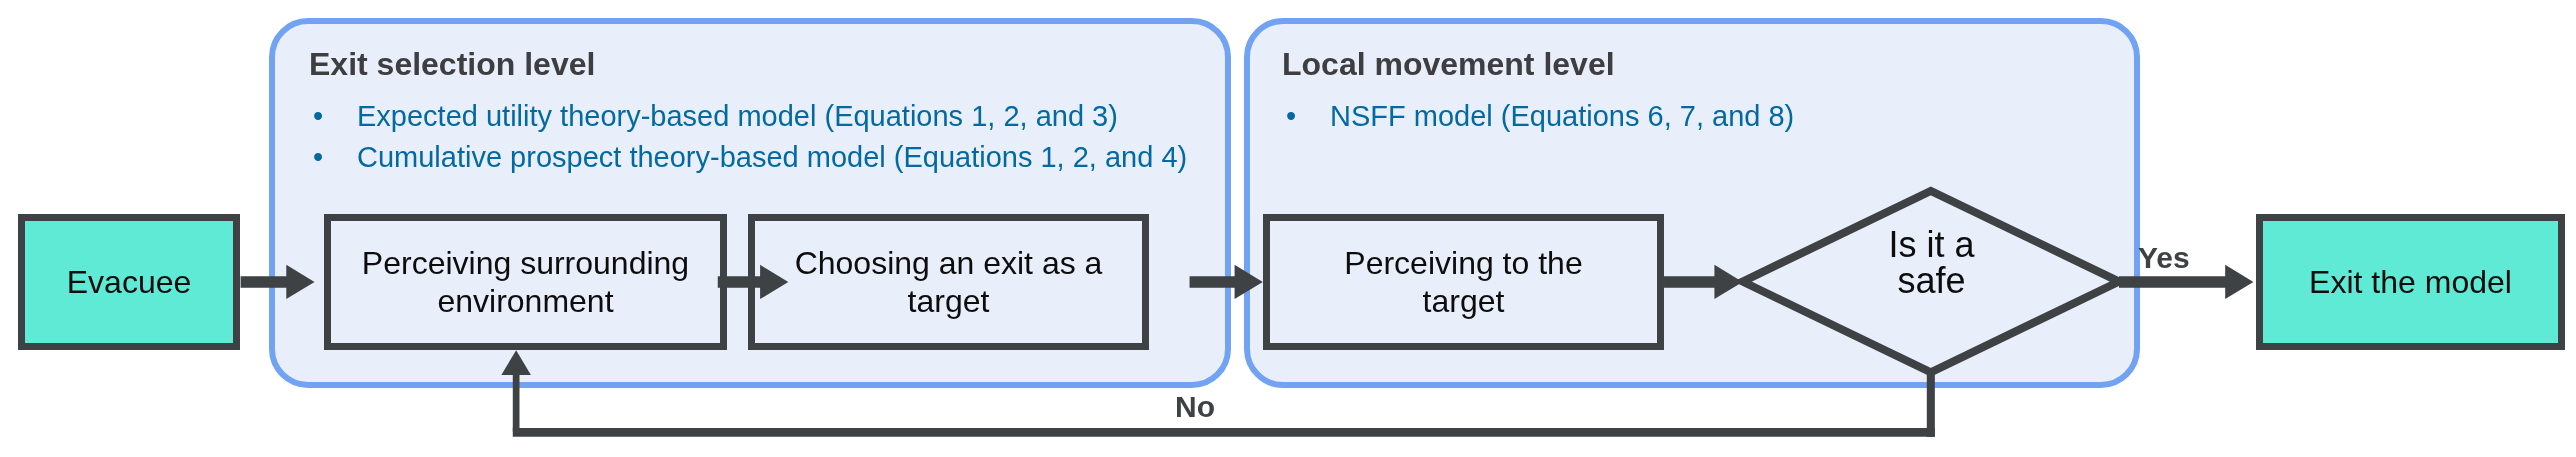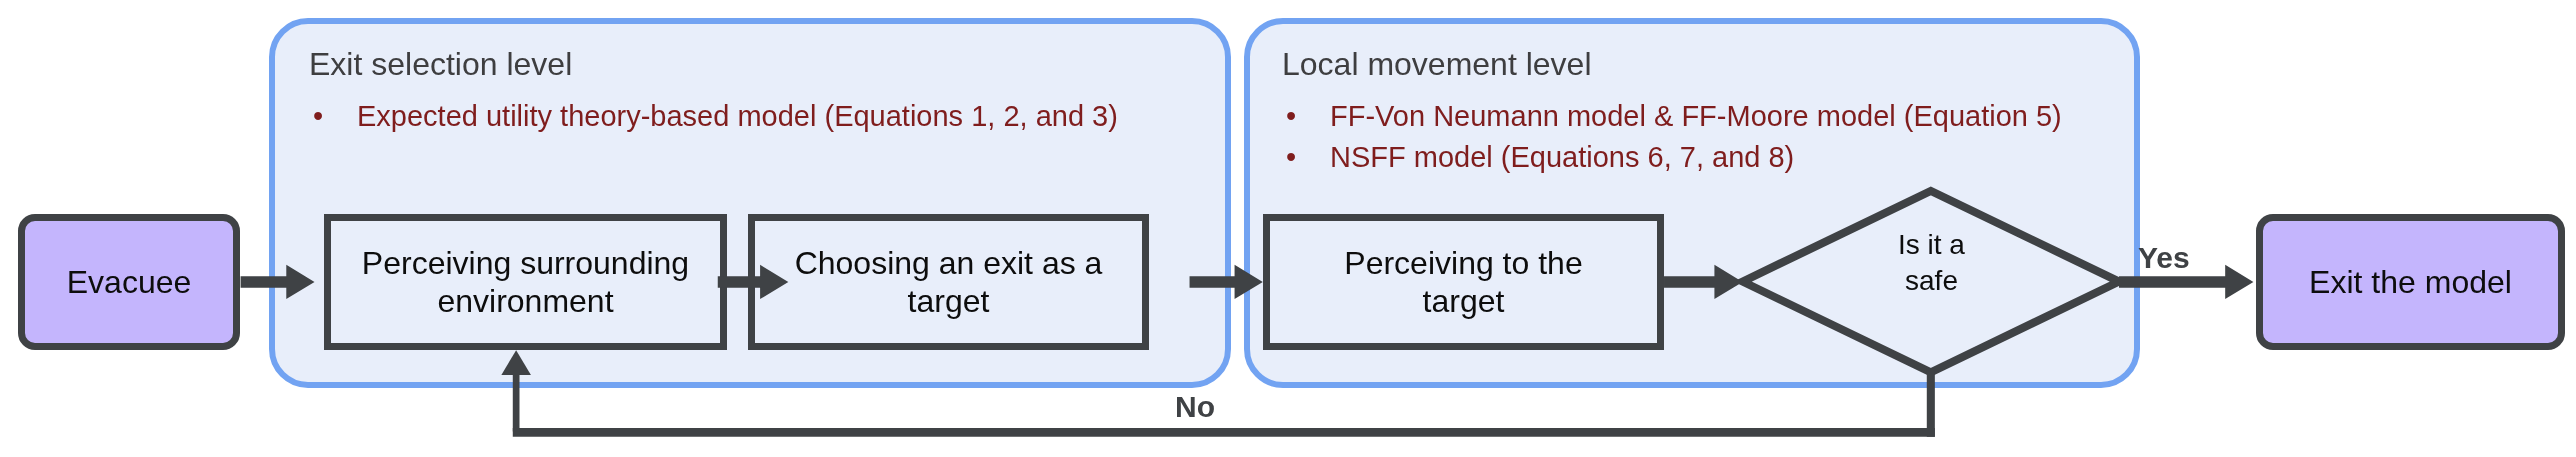"Exit selection level" .level-title { font-weight: normal -> bold }
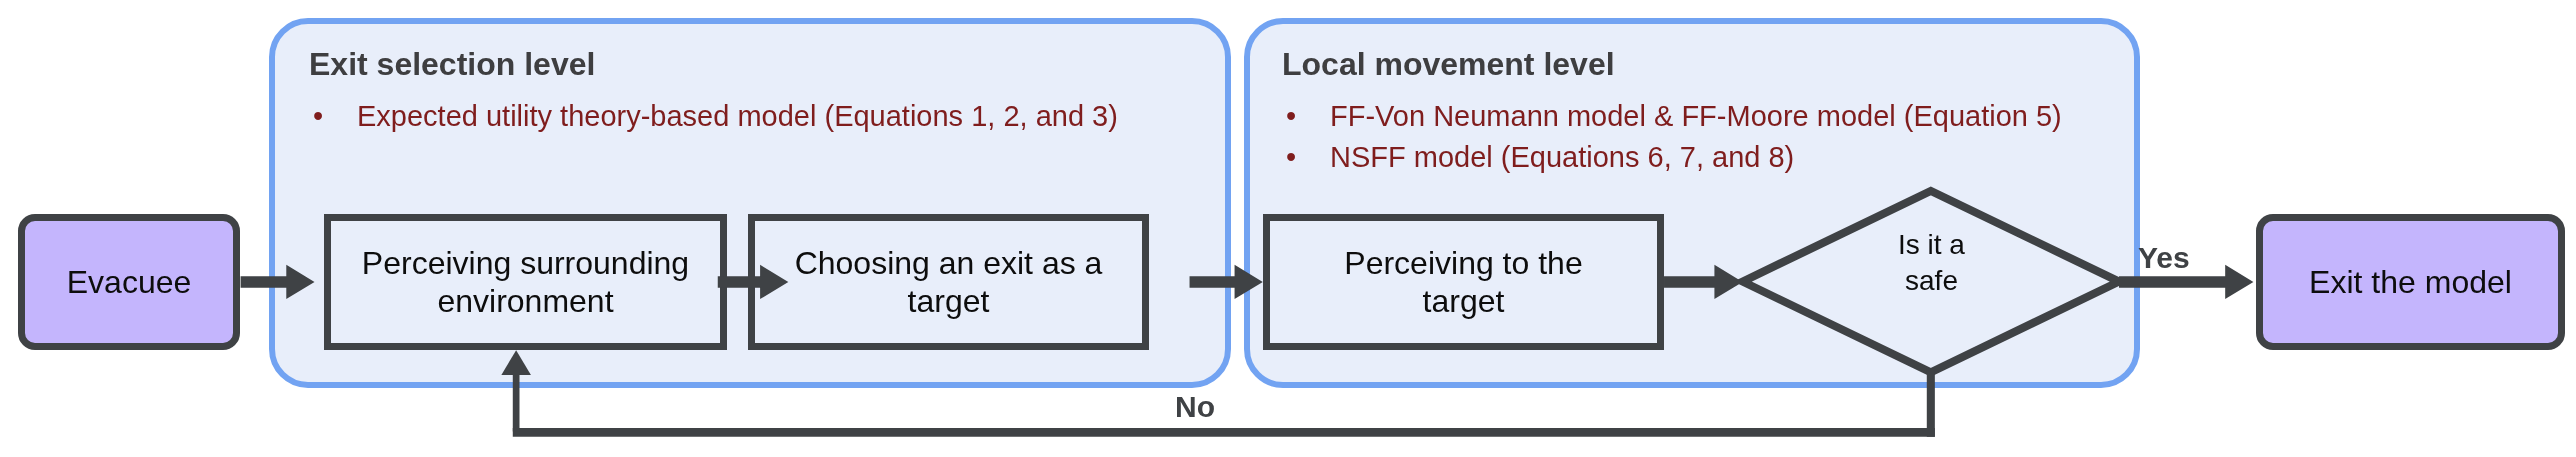"Expected utility theory-based model" .level-bullets li { color: #7f1d1d -> #0369a1 }
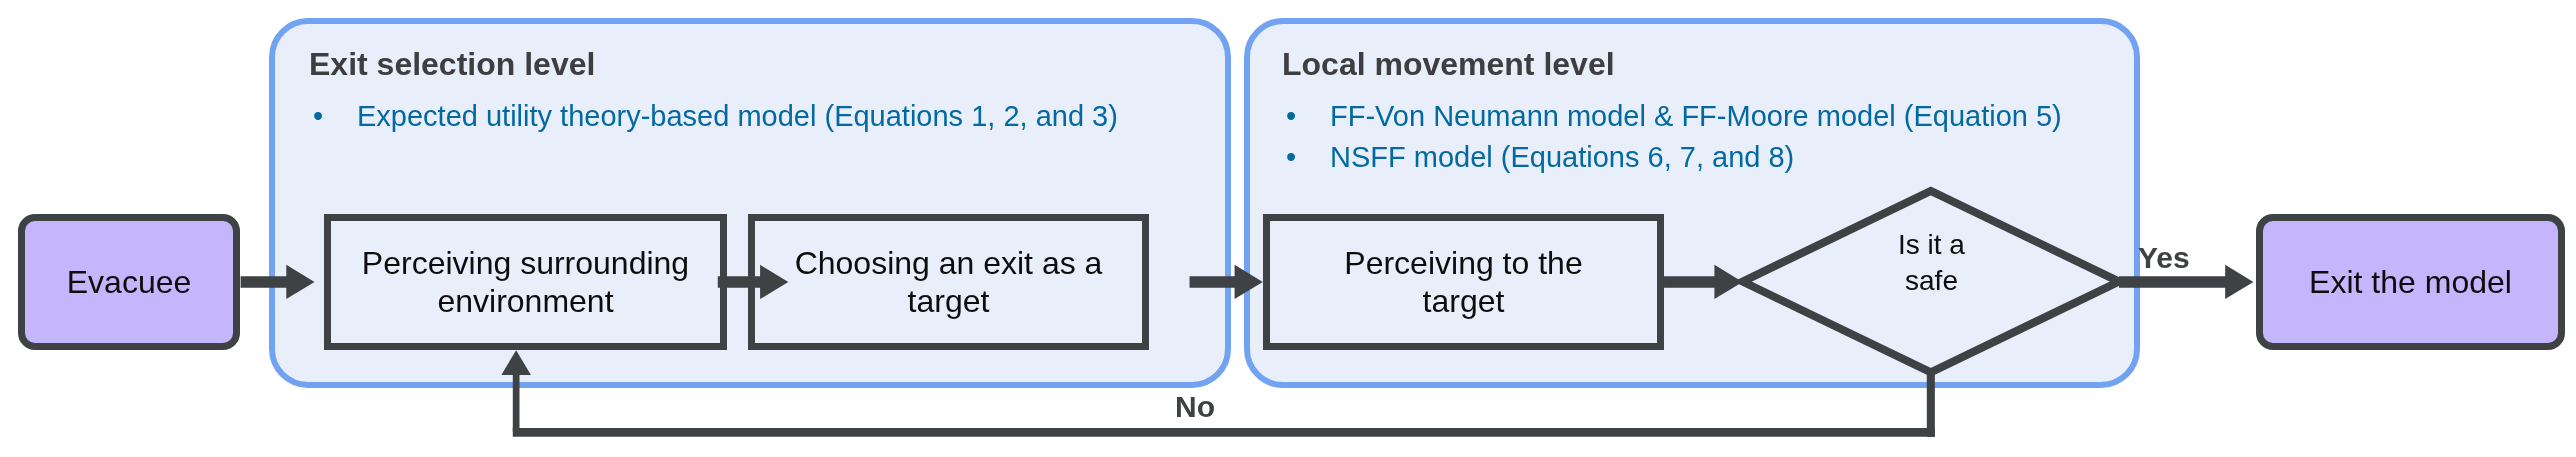"FF-Von Neumann model & FF-Moore" li { html: <li>FF-Von Neumann model &amp; FF-Moore model (Equation 5)</li> -> none }
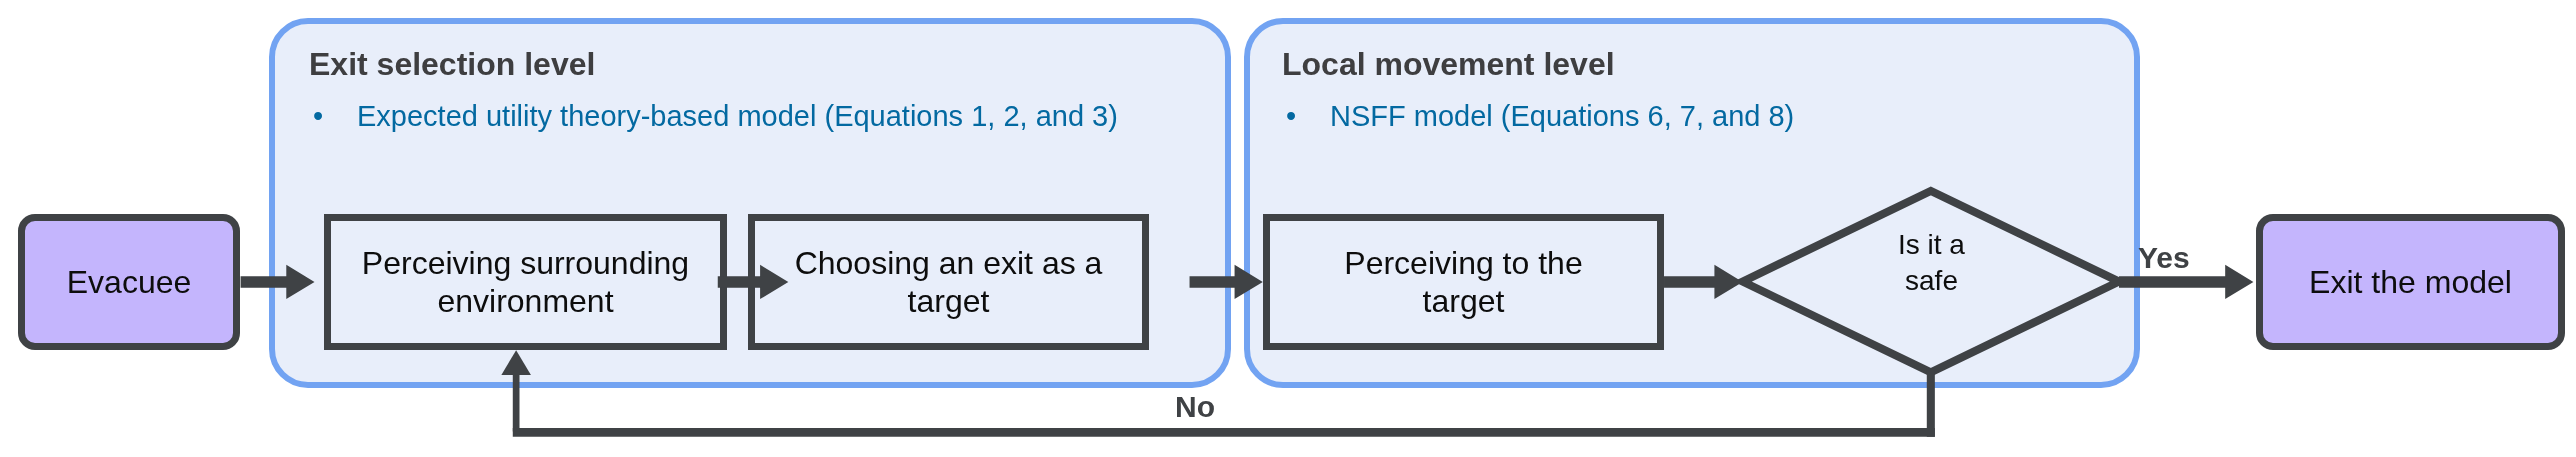"Cumulative prospect theory-based model" li { html: none -> <li>Cumulative prospect theory-based model (Equations 1, 2, and 4)</li> }
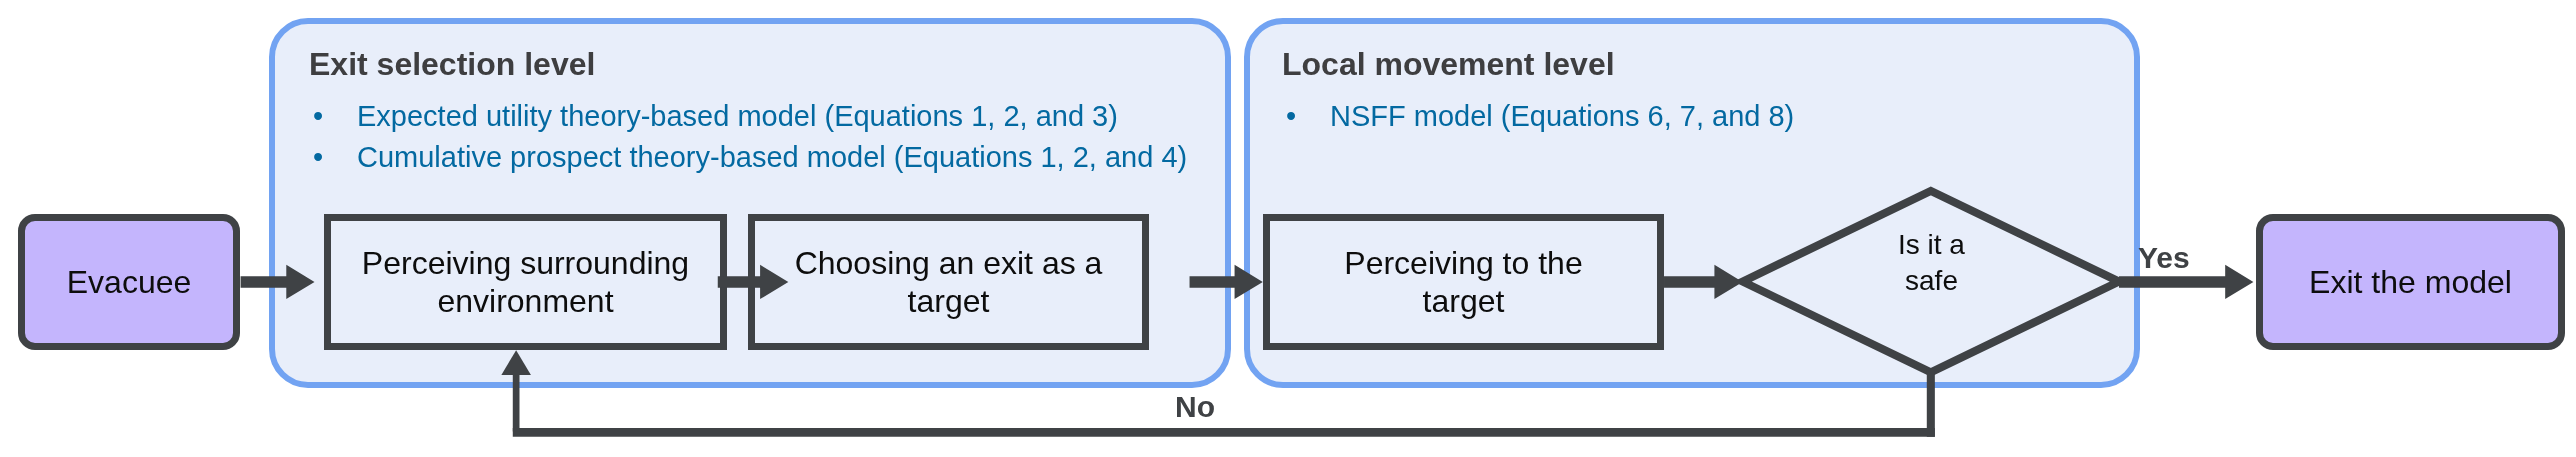"Is it a" .decision-label { font-size: 28px -> 36px }
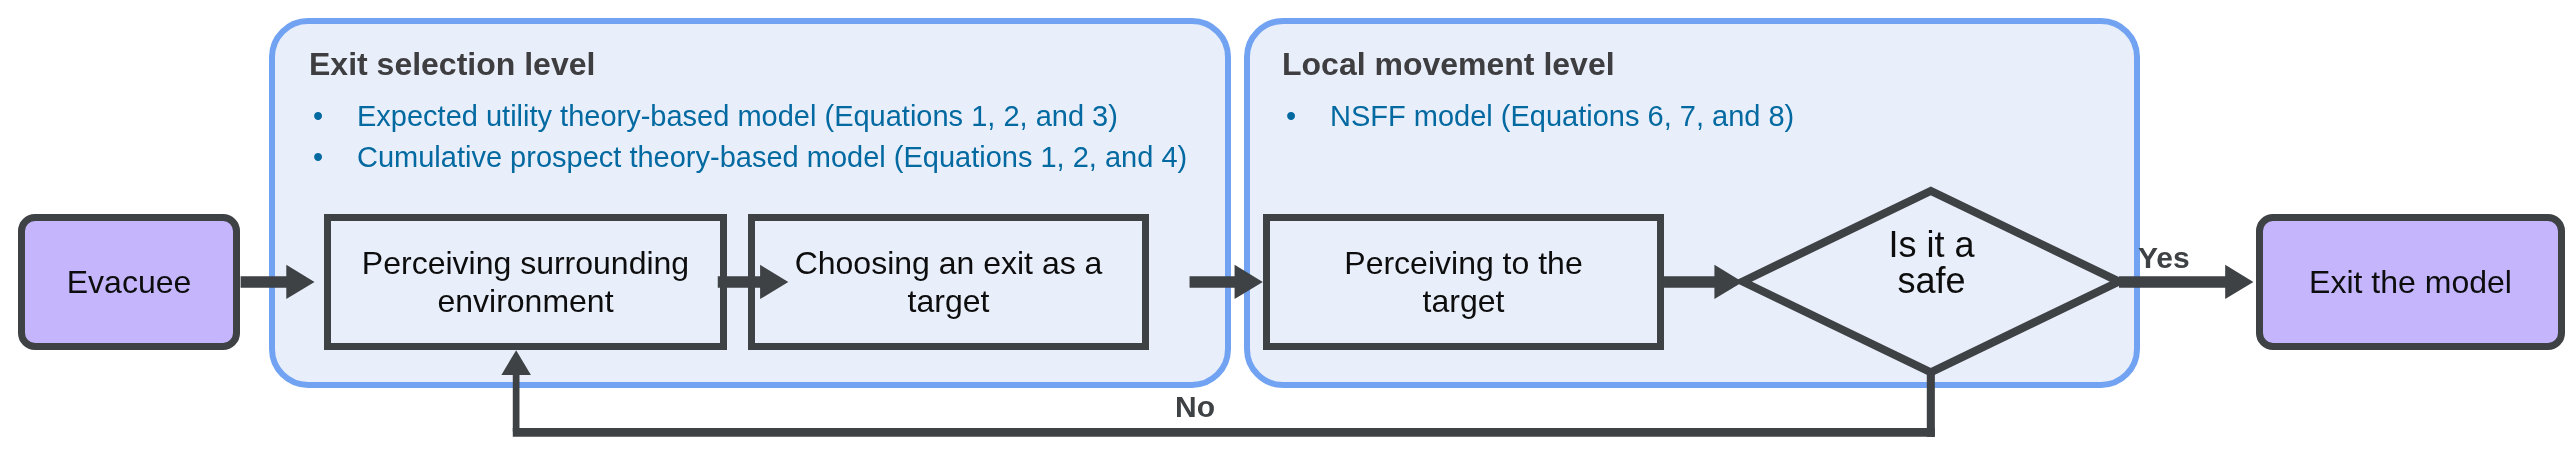"Evacuee" .node.white { background: #c4b5fd -> #5eead4; border-radius: 17px -> none }
